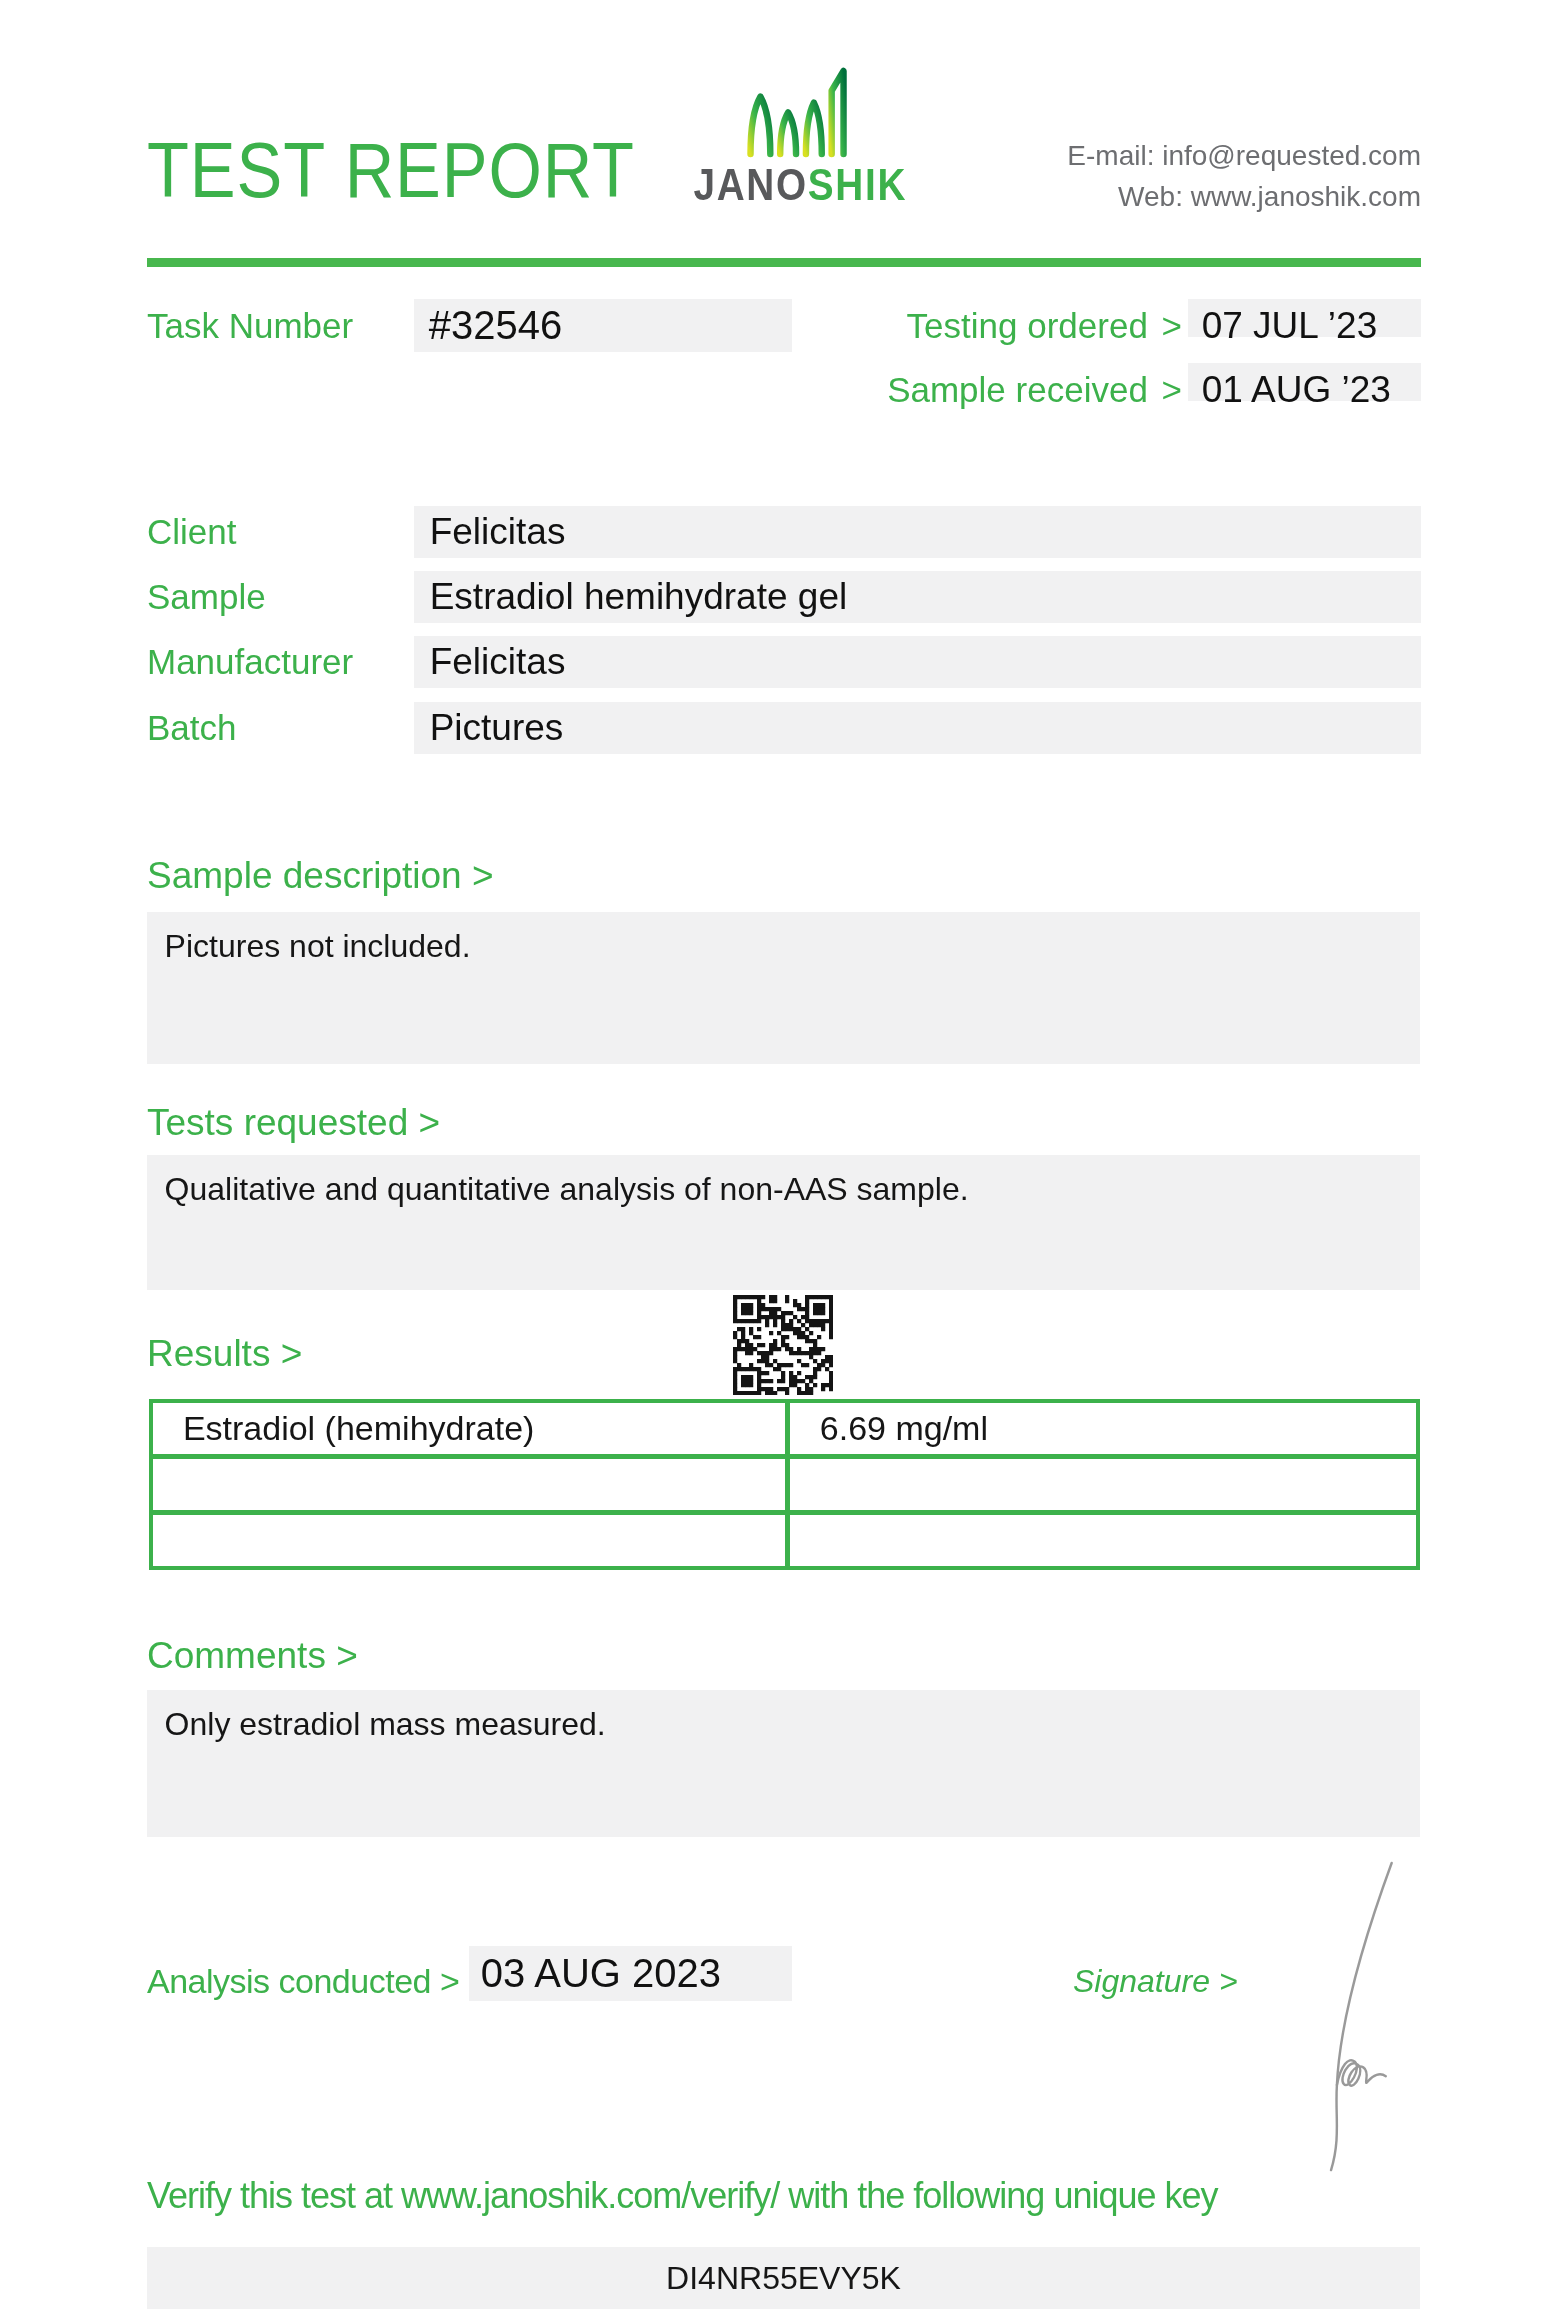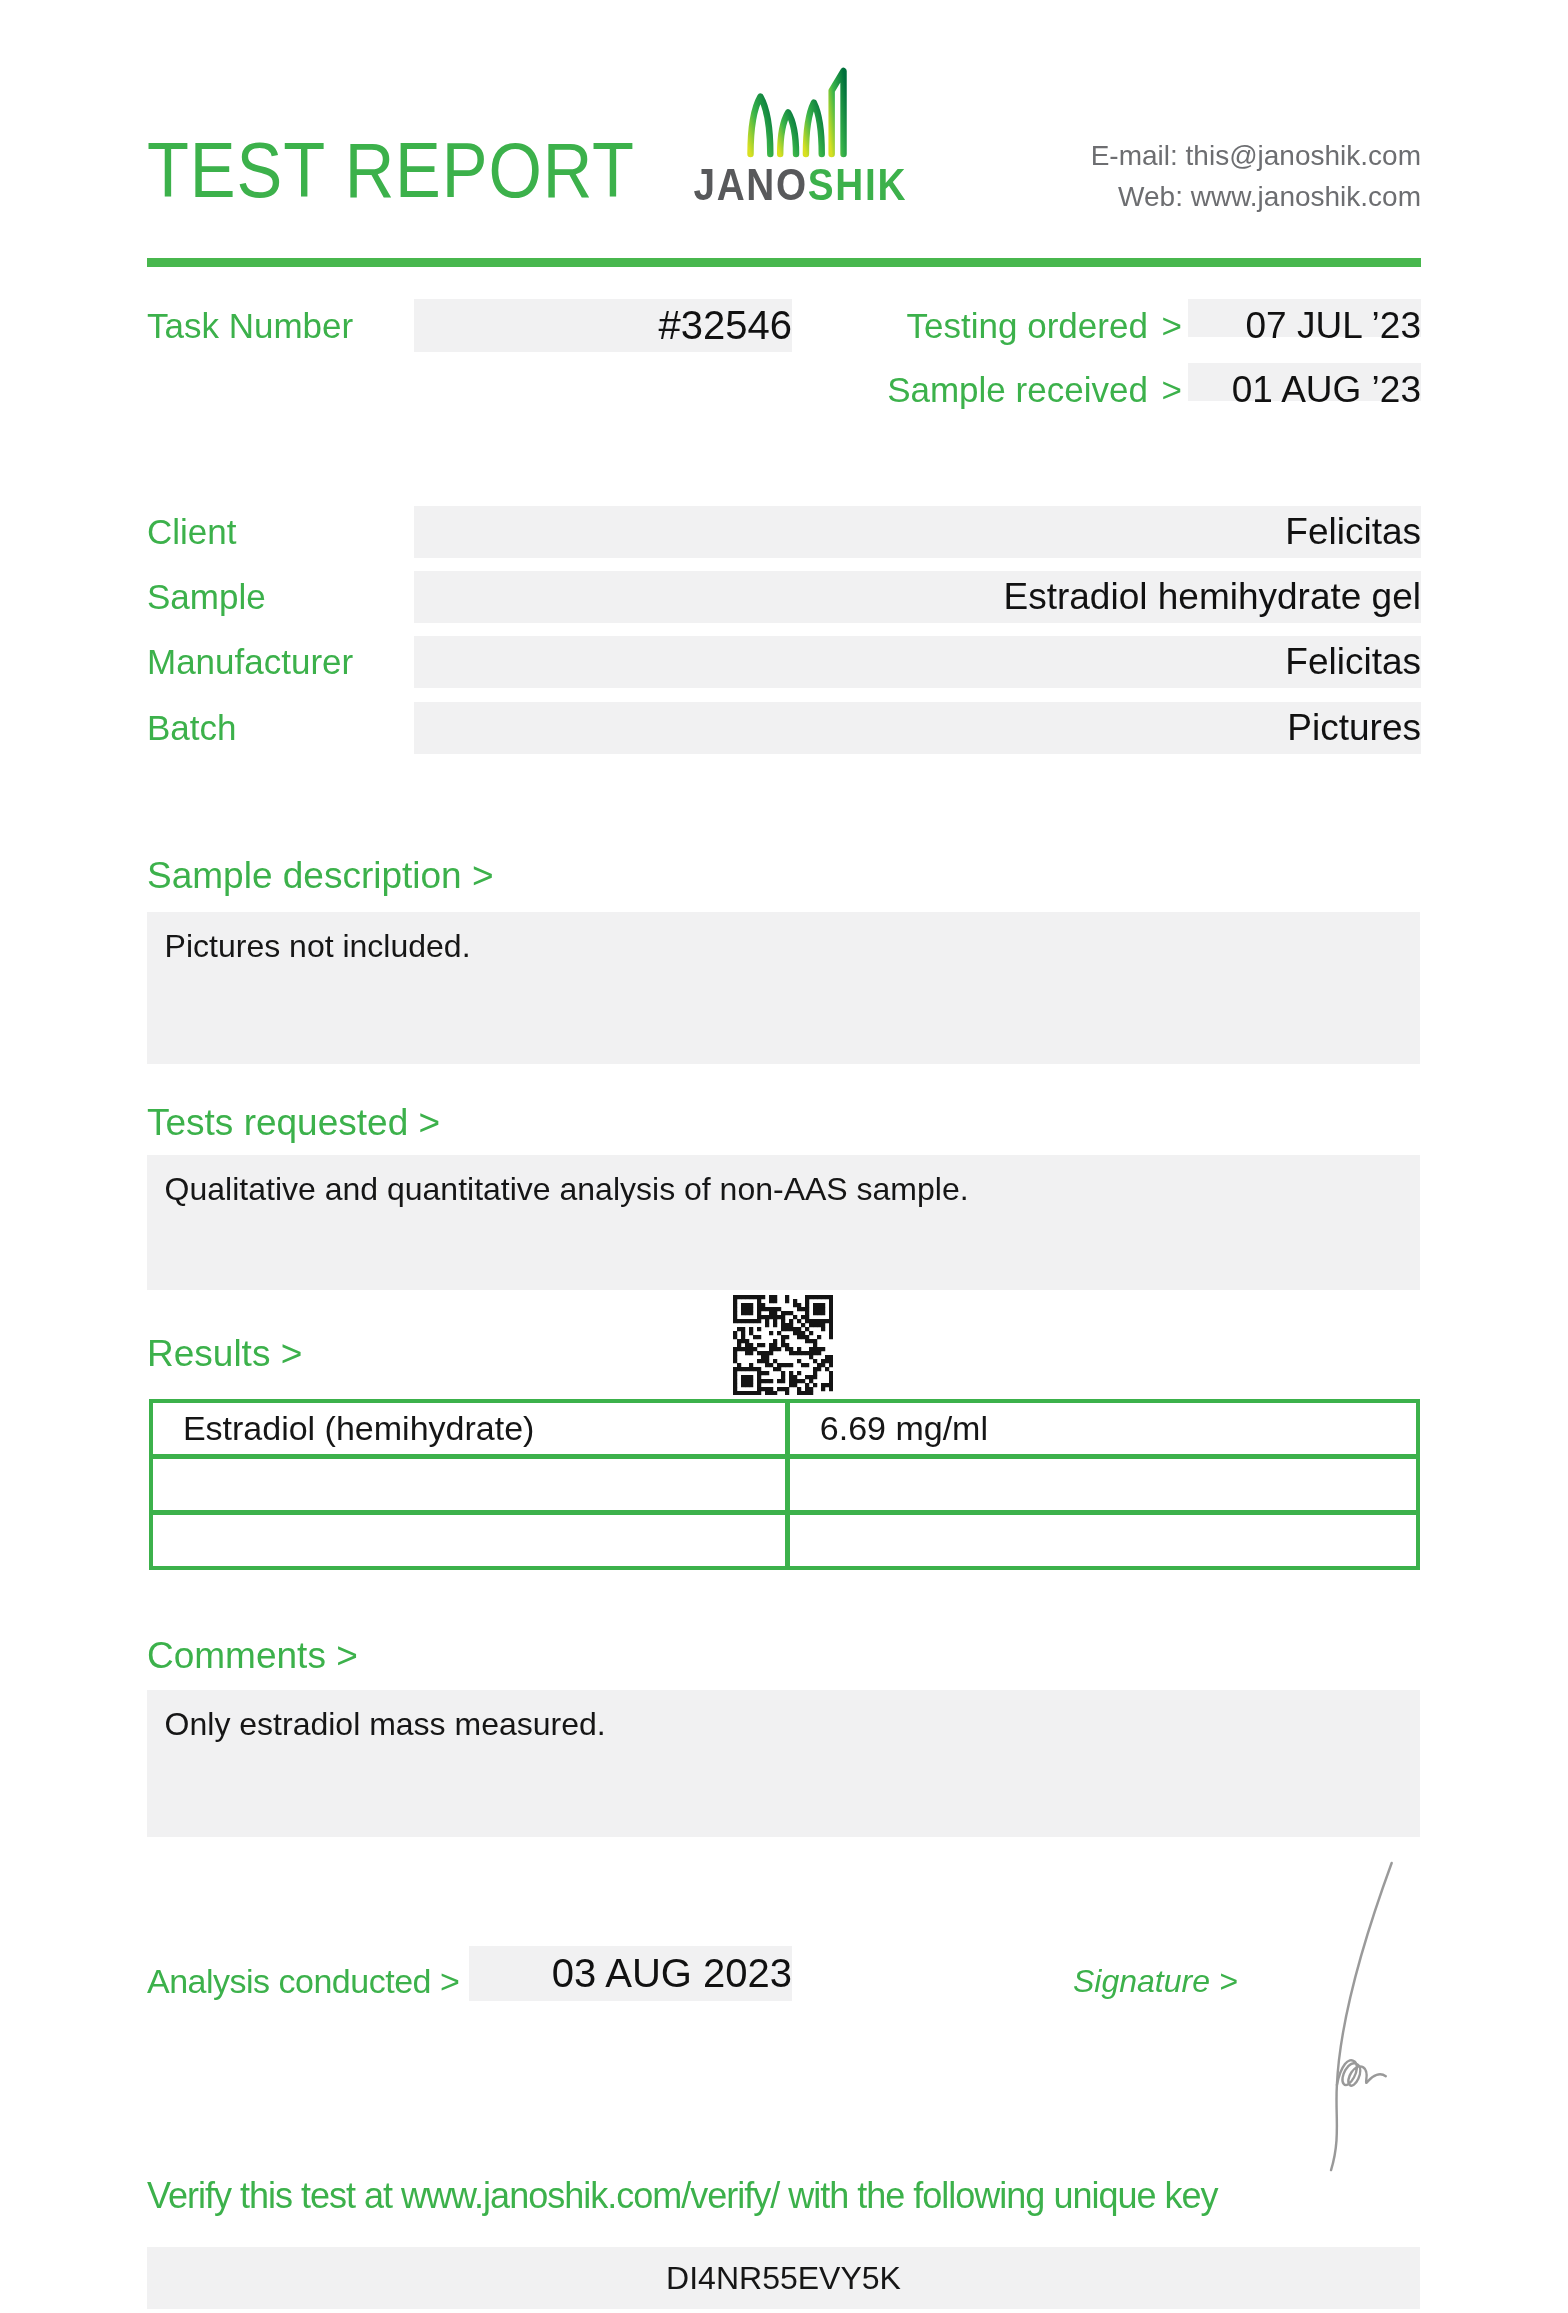"E-mail: this@janoshik.com" div { text: this@janoshik.com -> info@requested.com }
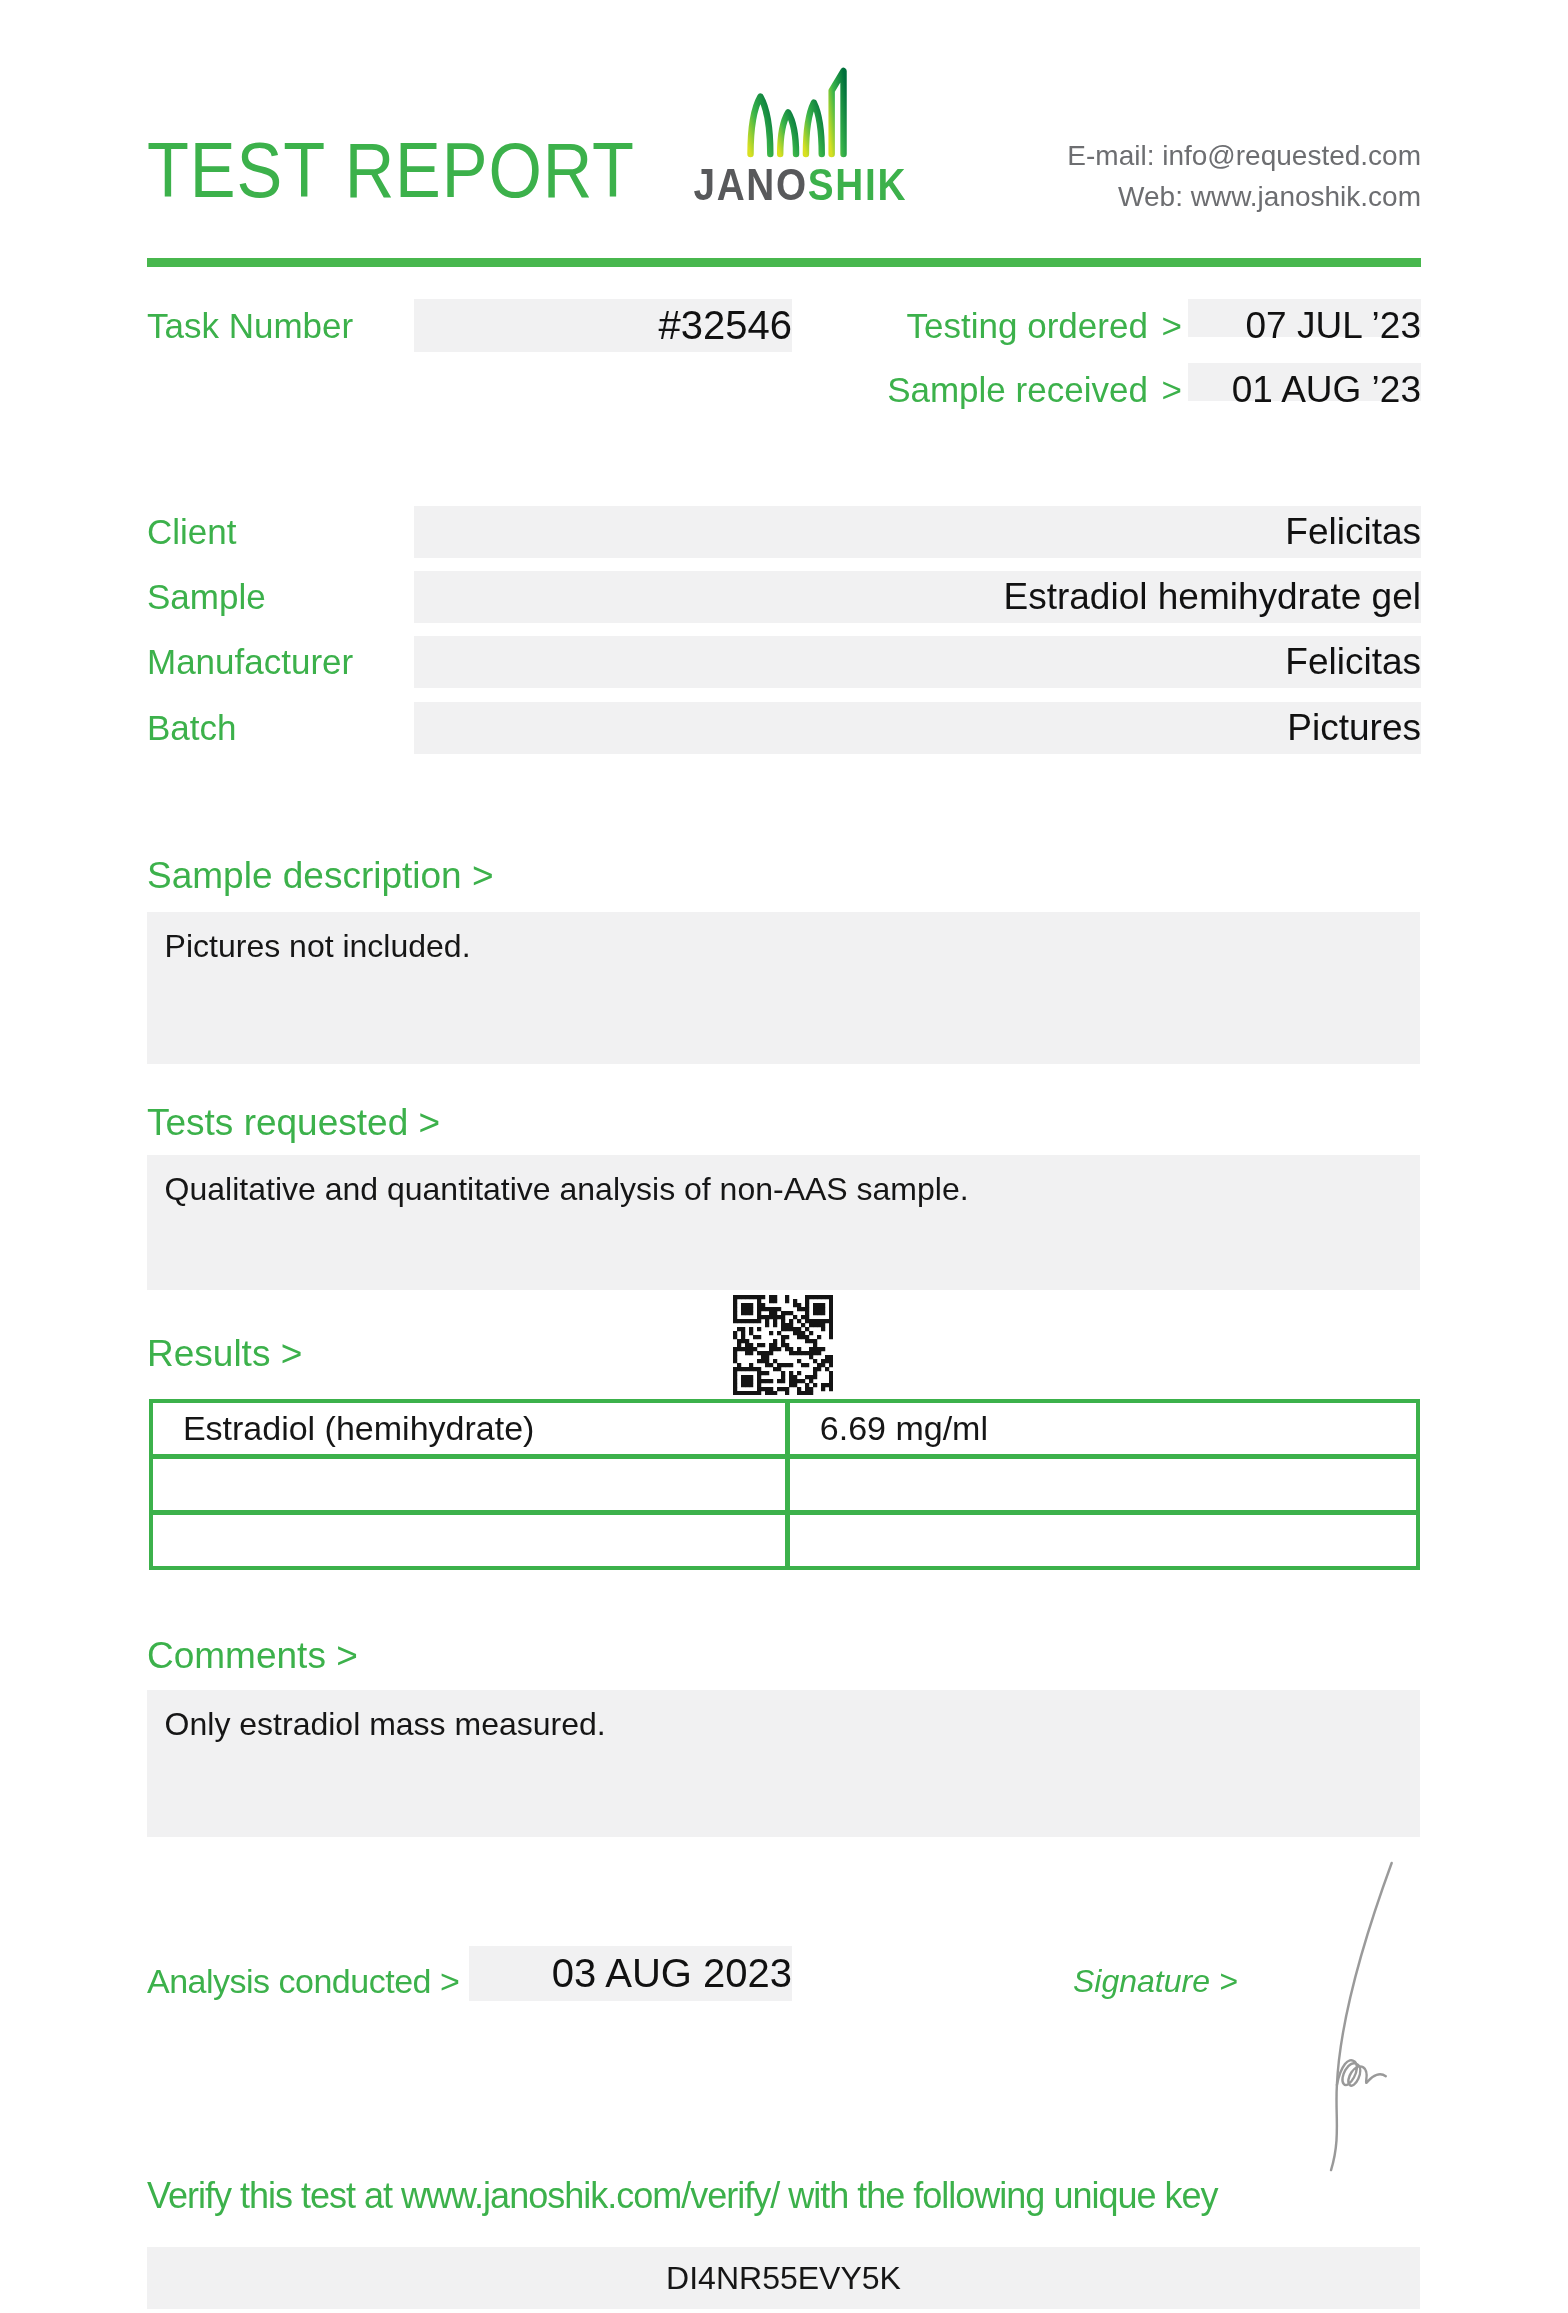"#32546" .valbox { text-align: right -> none }
